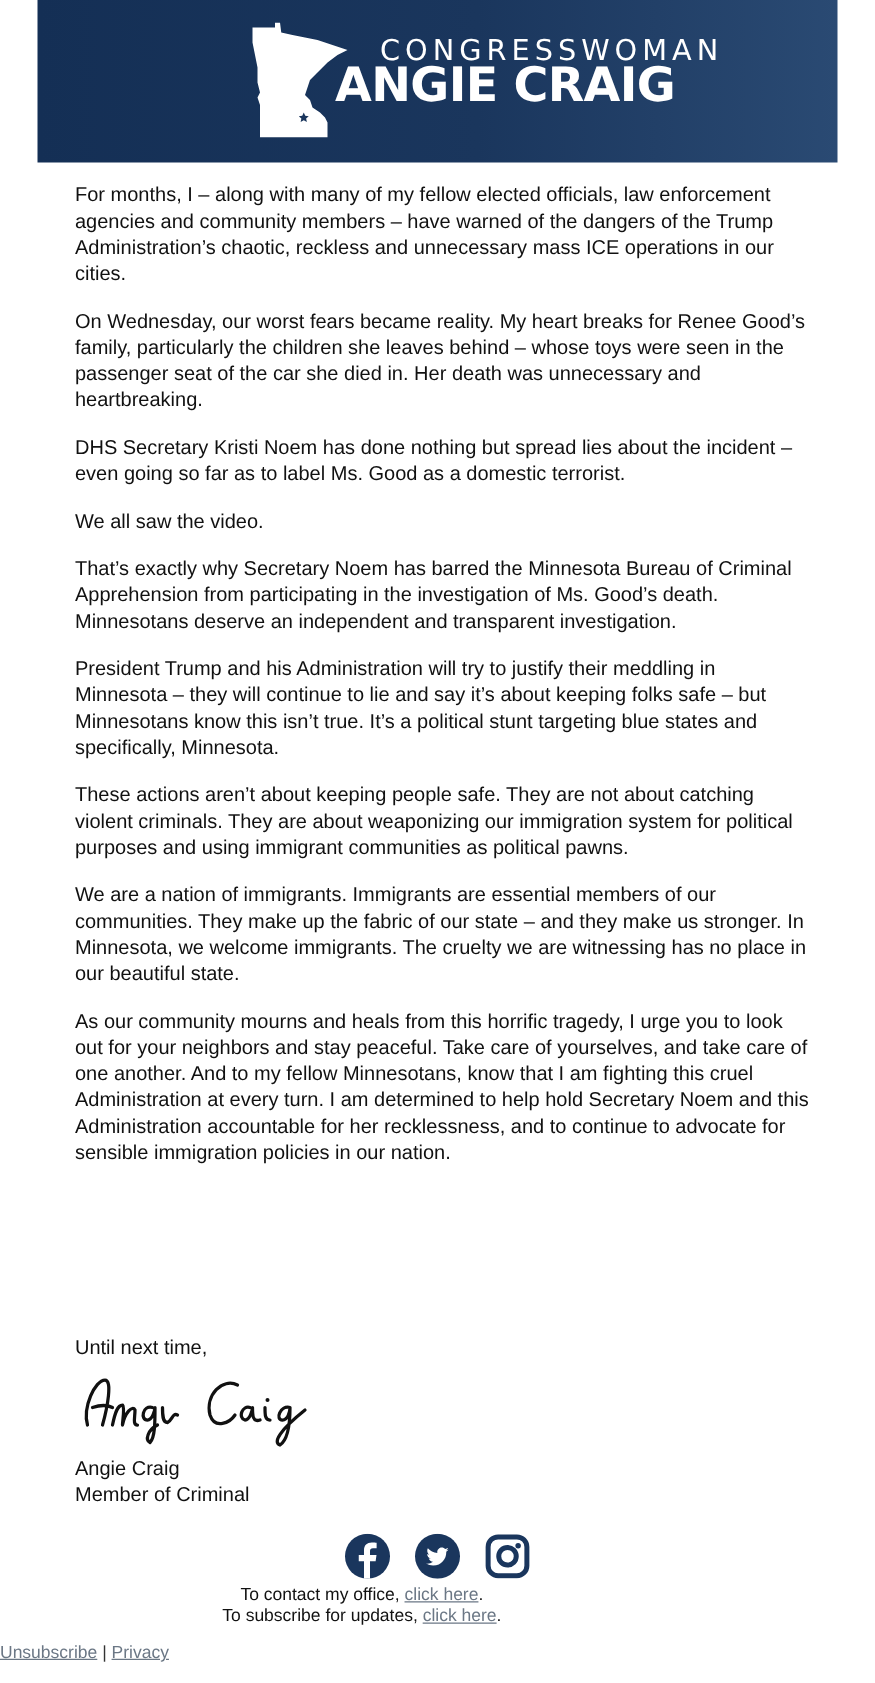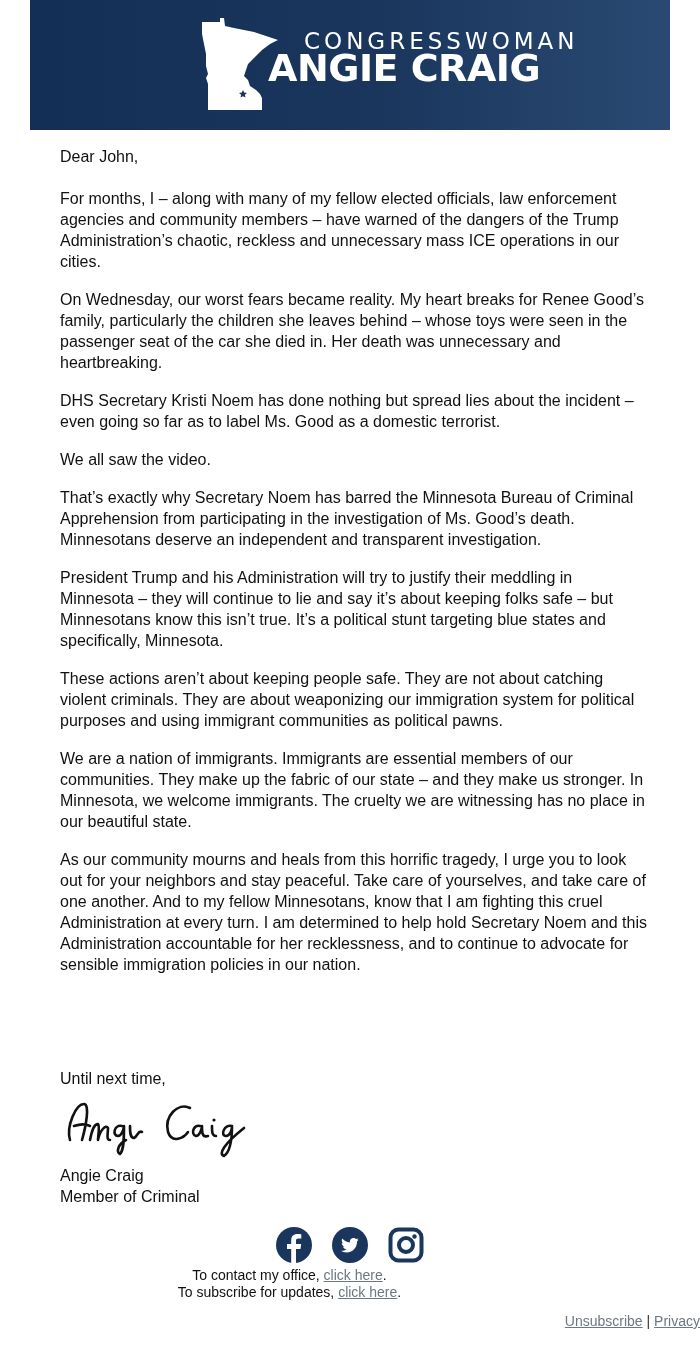"Dear John," p.greeting { html: <p>Dear John,</p> -> none }
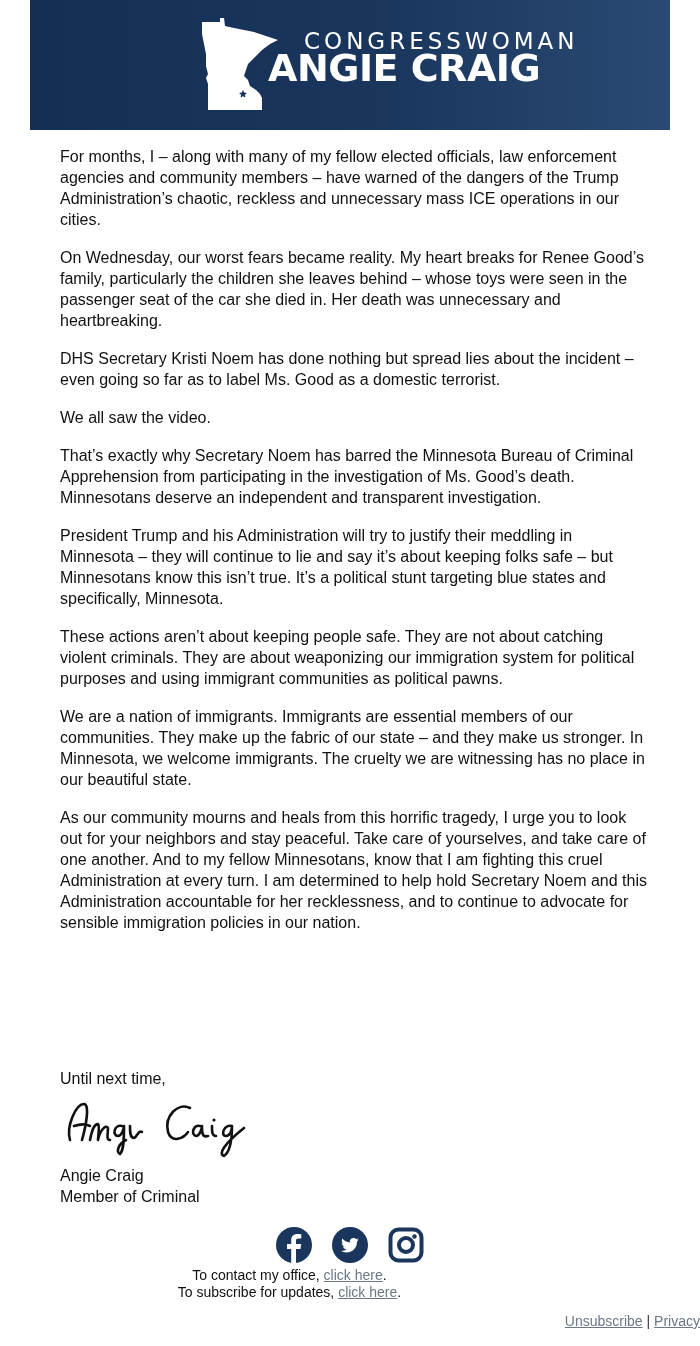"Unsubscribe | Privacy" .footer-links { text-align: right -> left }
